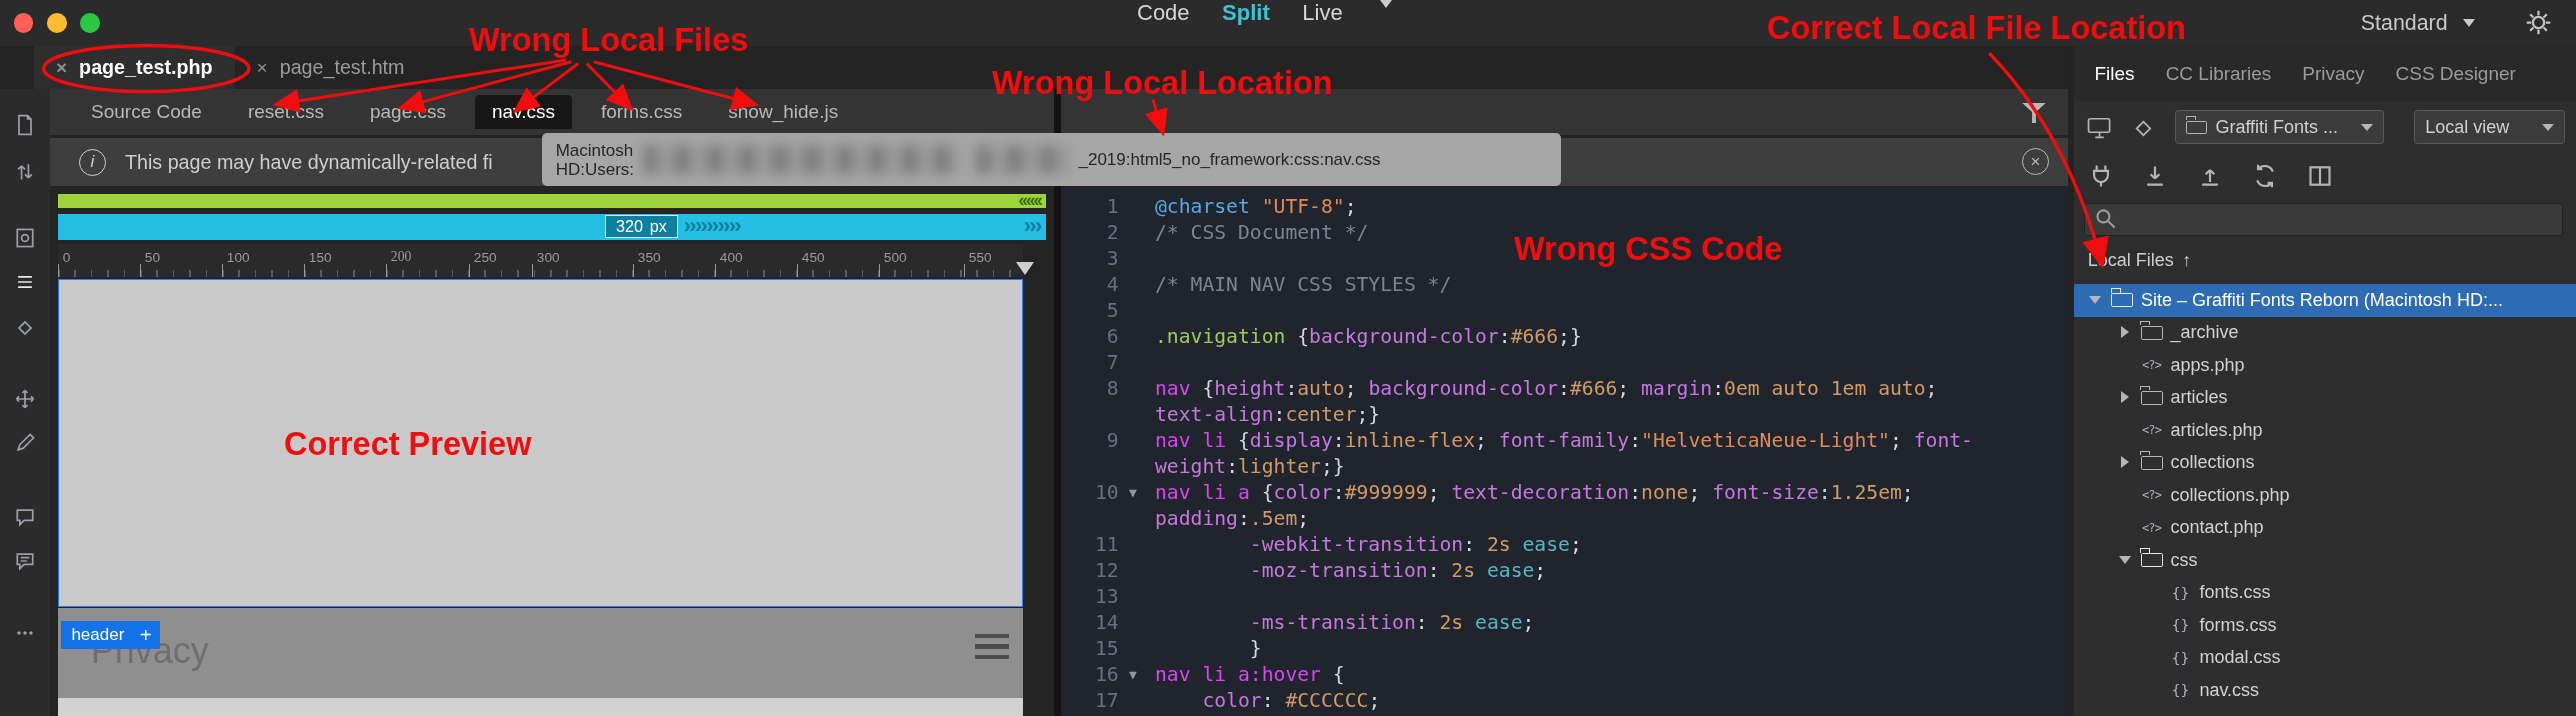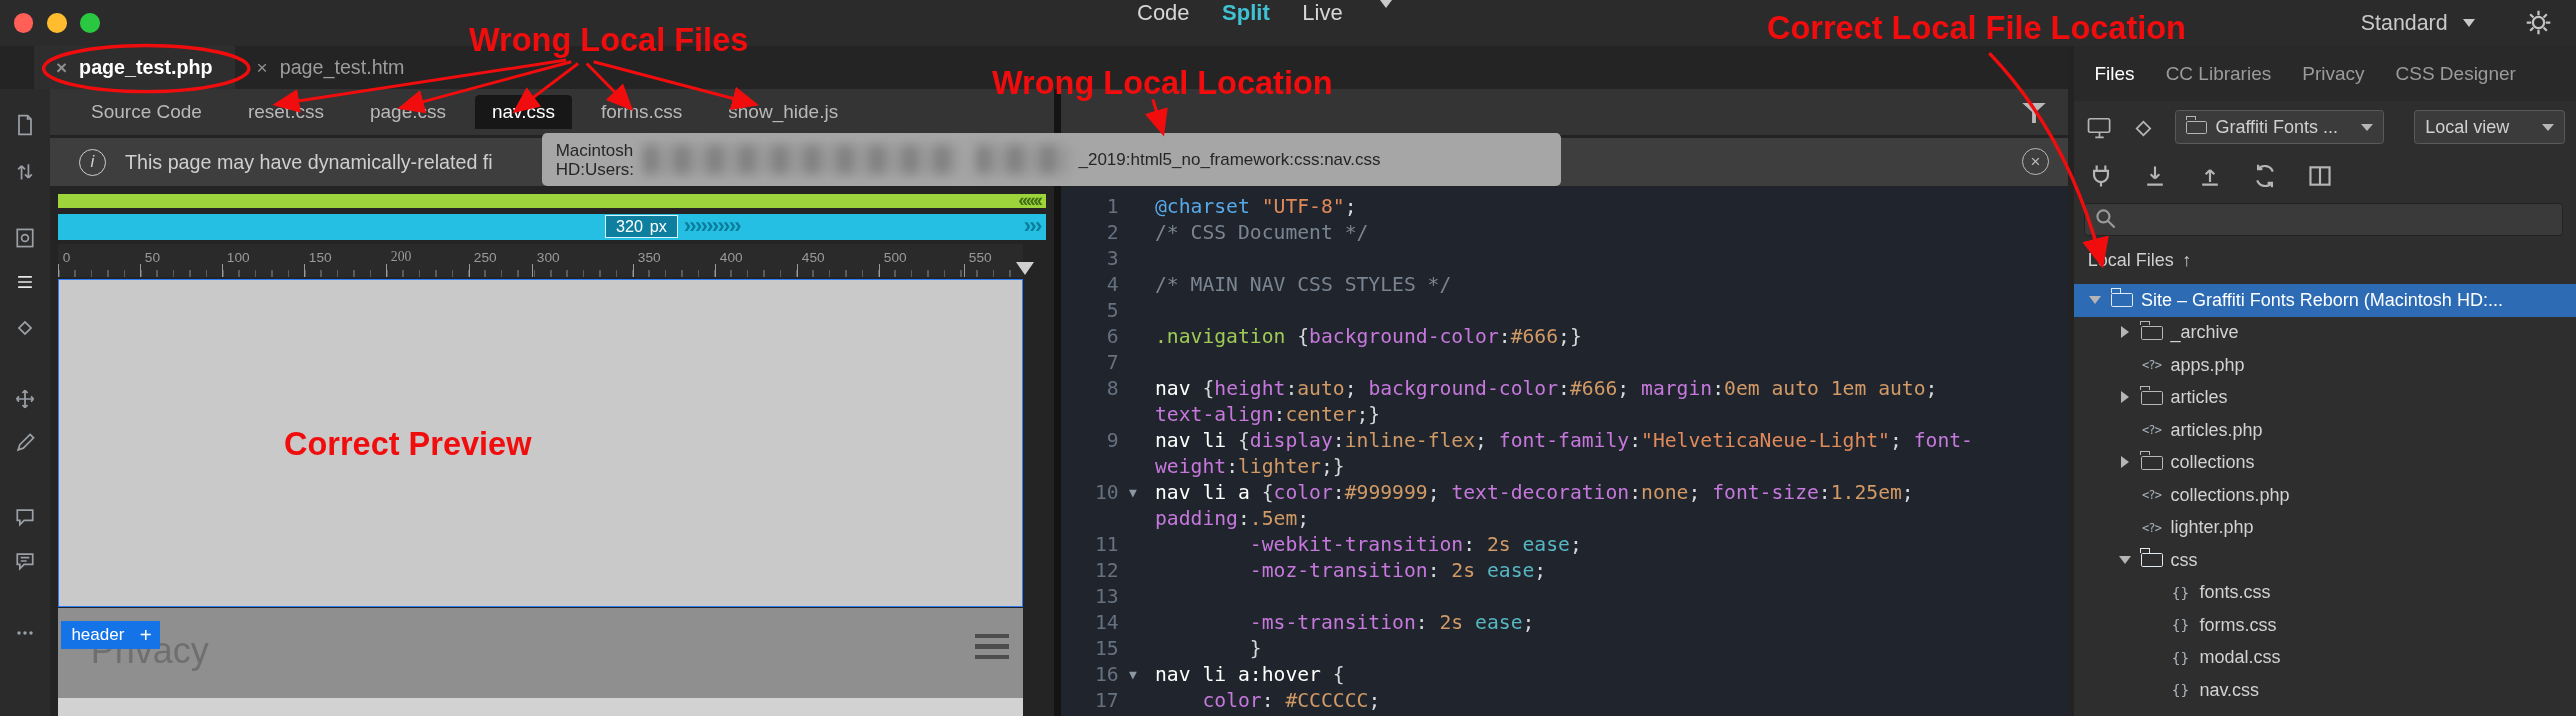"Wrong CSS Code" div.anno-label { html: none -> <div>Wrong CSS Code</div> }
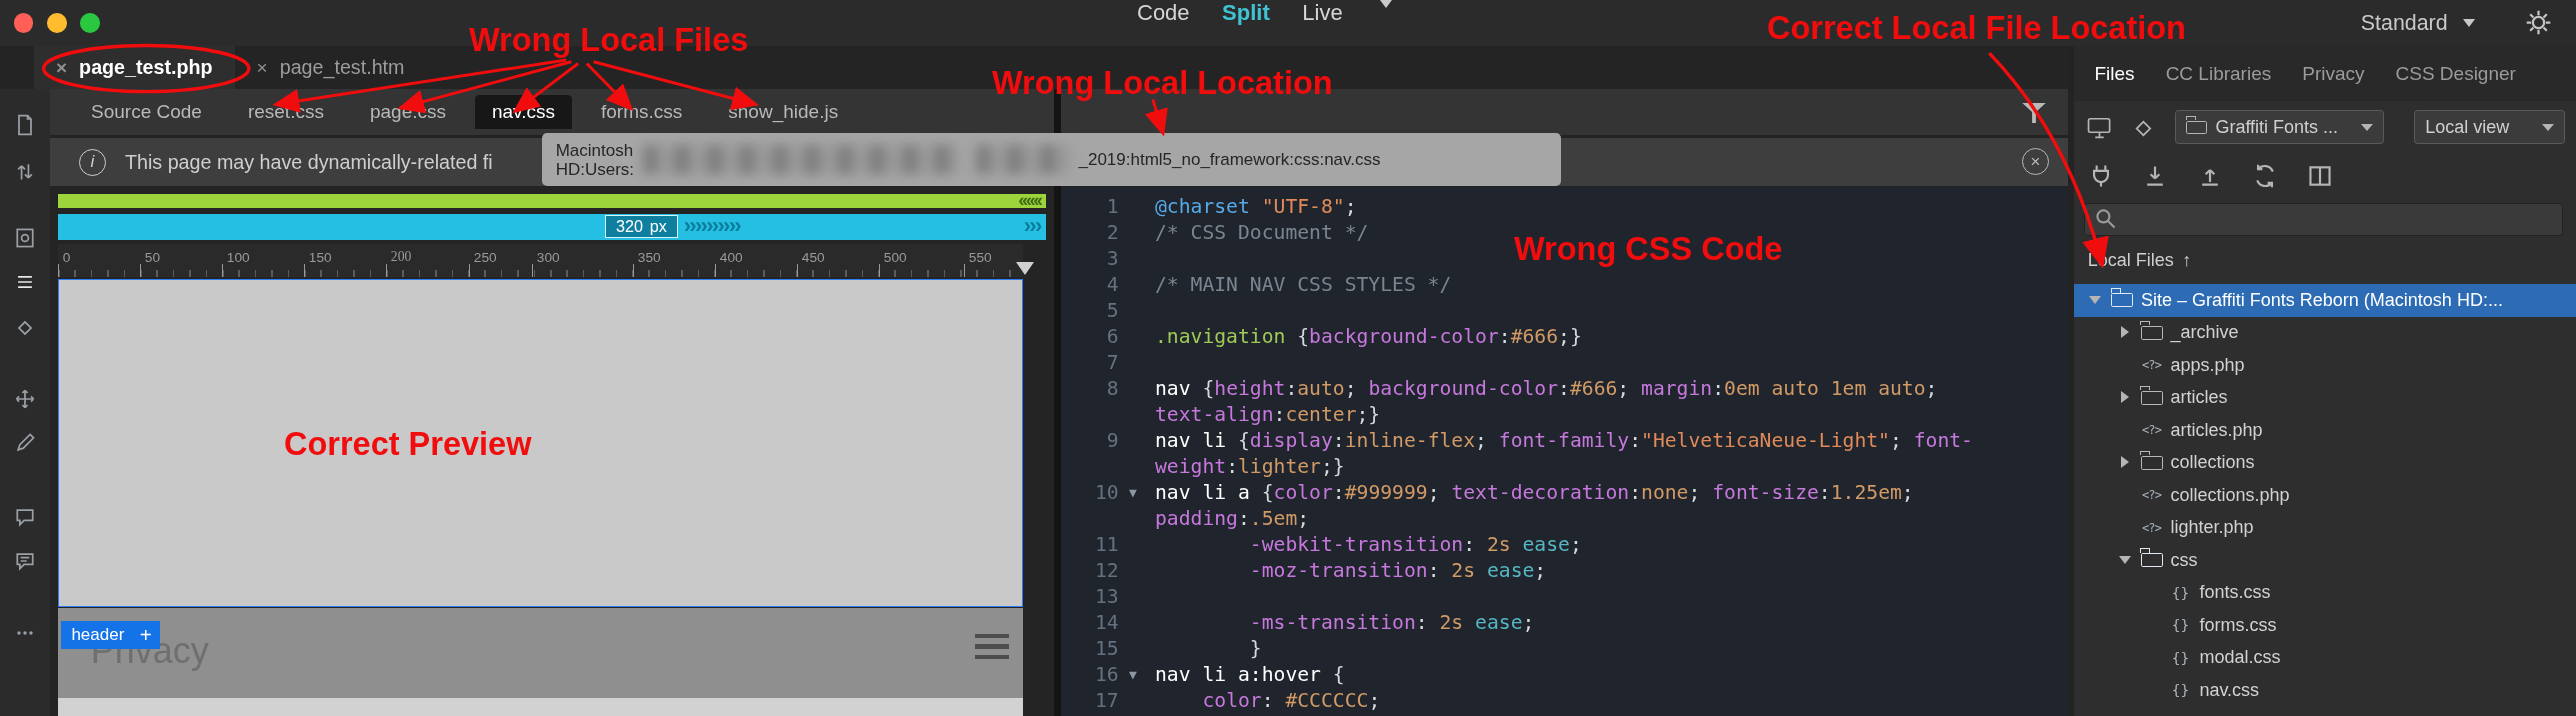"nav" .seg-s { color: #ffffff -> #d946ef }
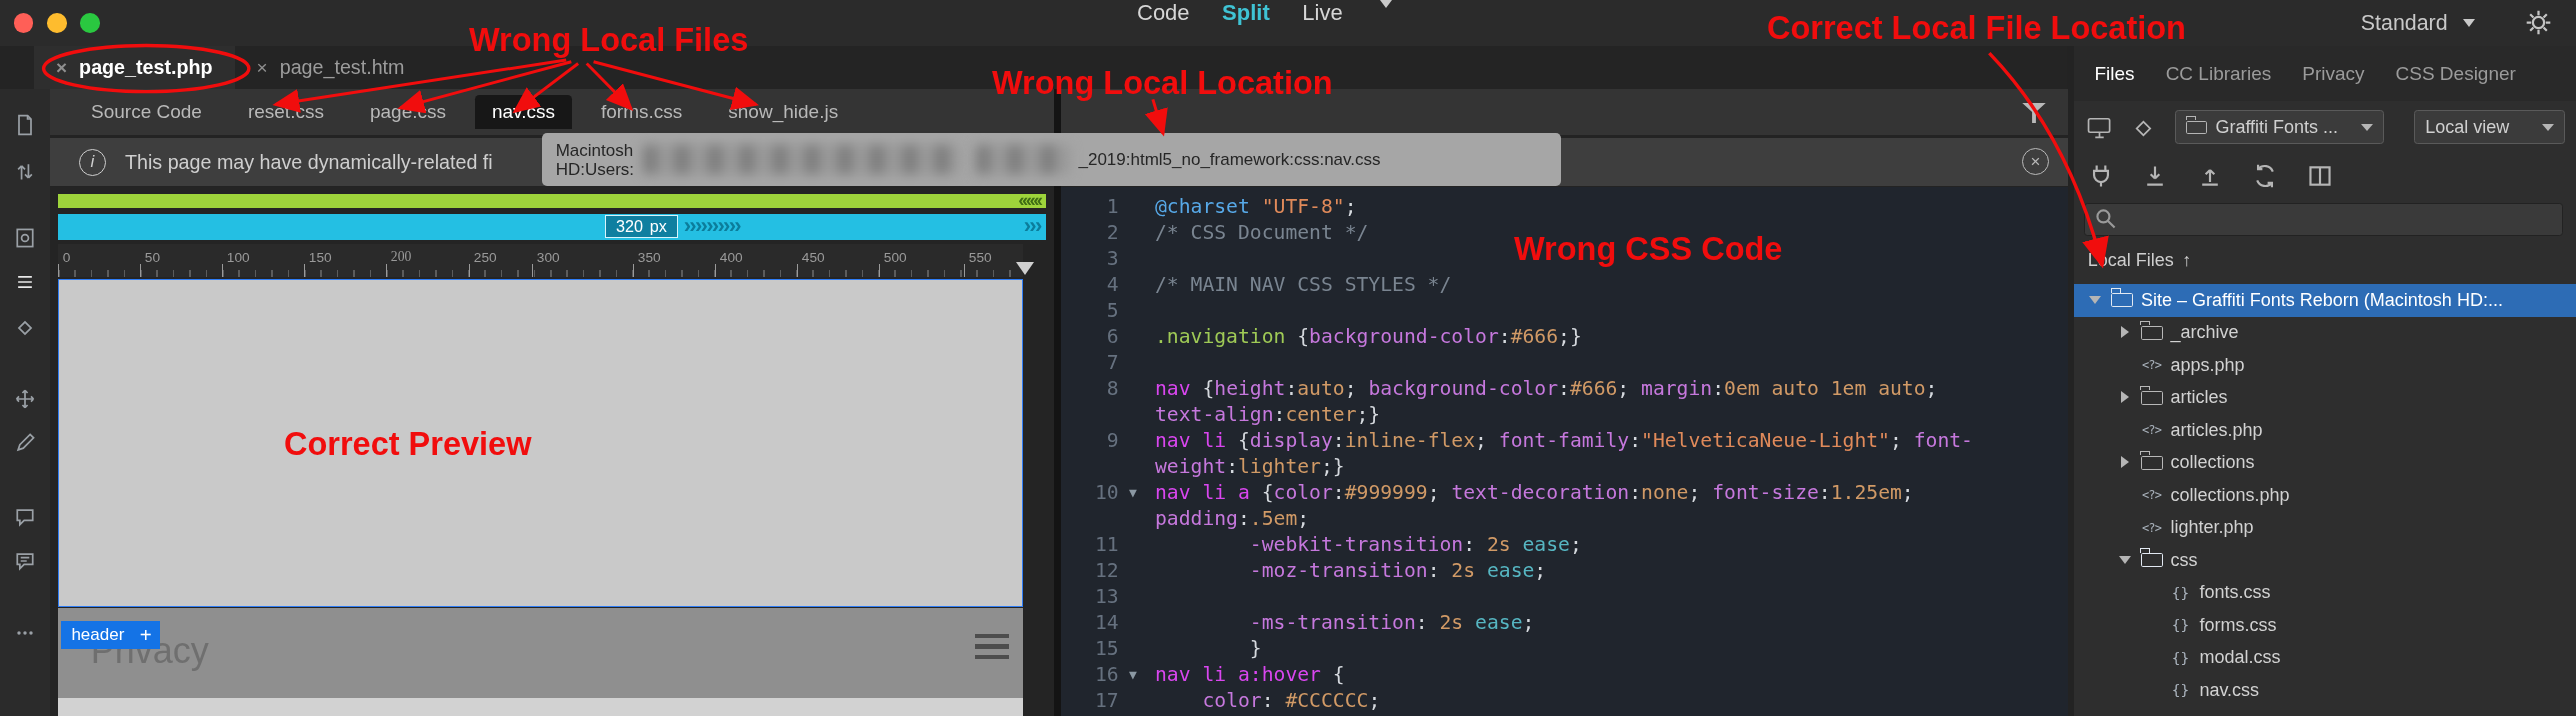"lighter.php" span.tlabel { text: lighter.php -> contact.php }
